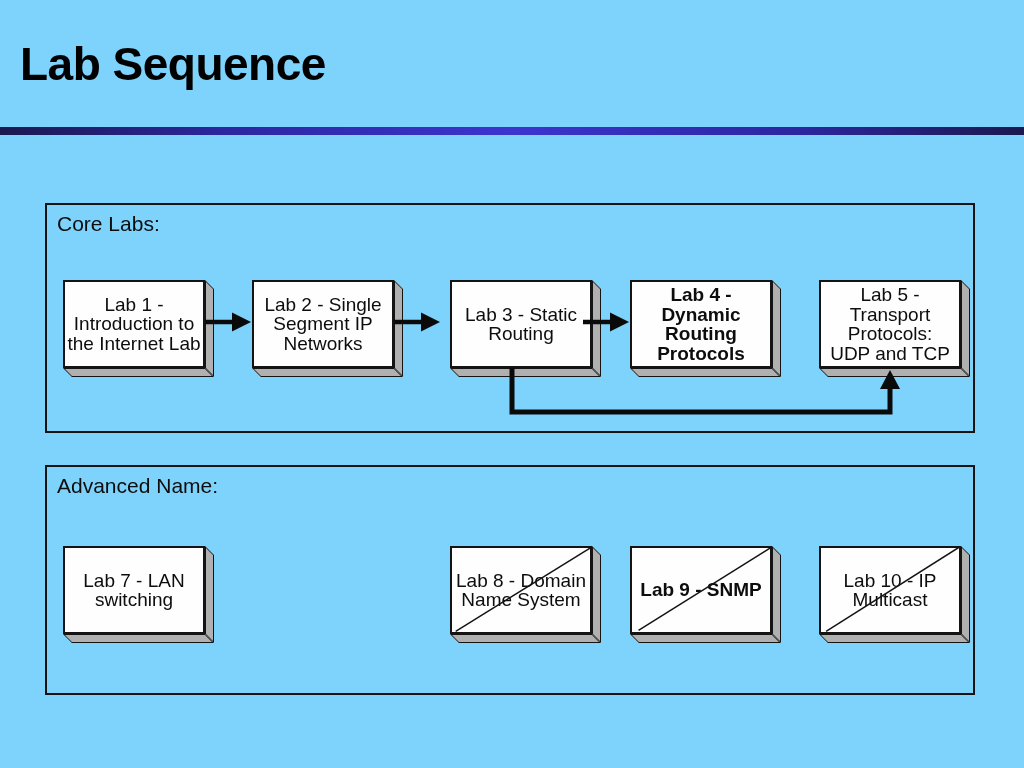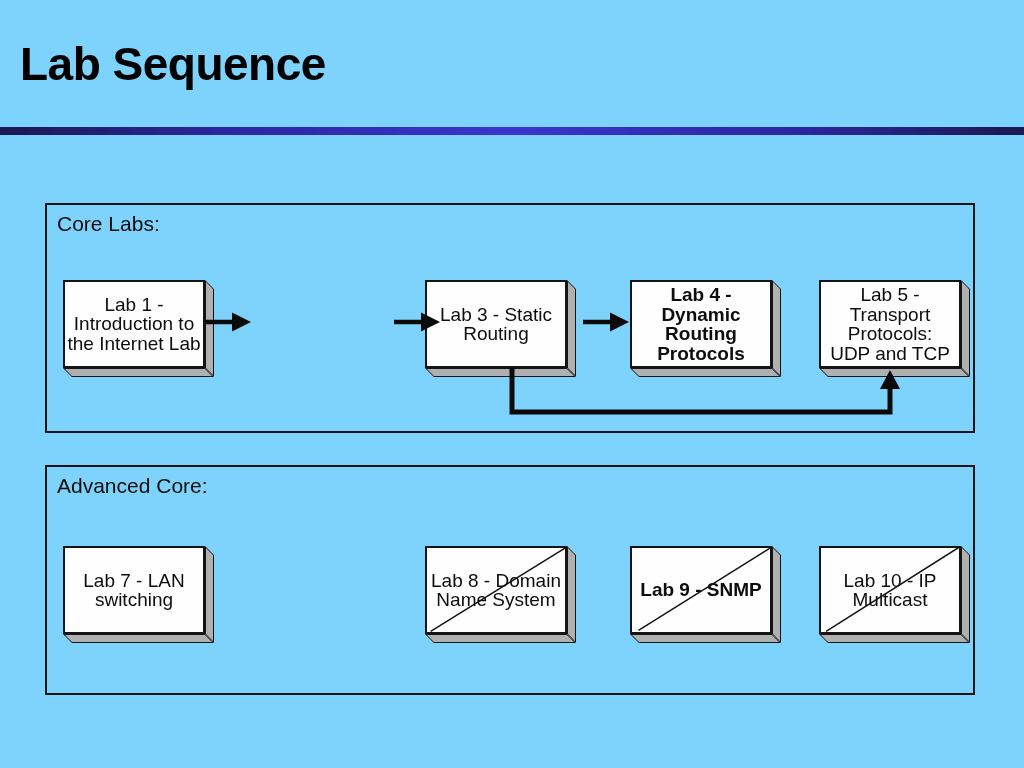"Lab 2 - Single" div.box3d { html: none -> <div> <div></div> <div></div> <div>Lab 2 - Single Segment IP Networks</div> </div> }
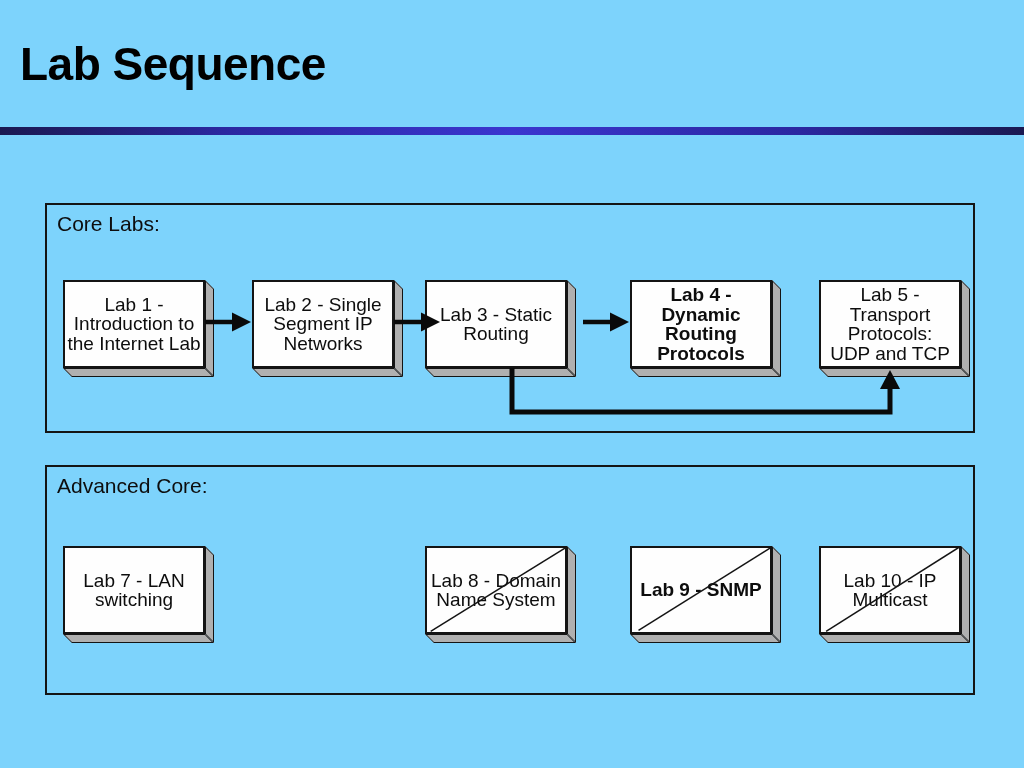"Lab 3 - Static" .c2 { left: 425px -> 450px }
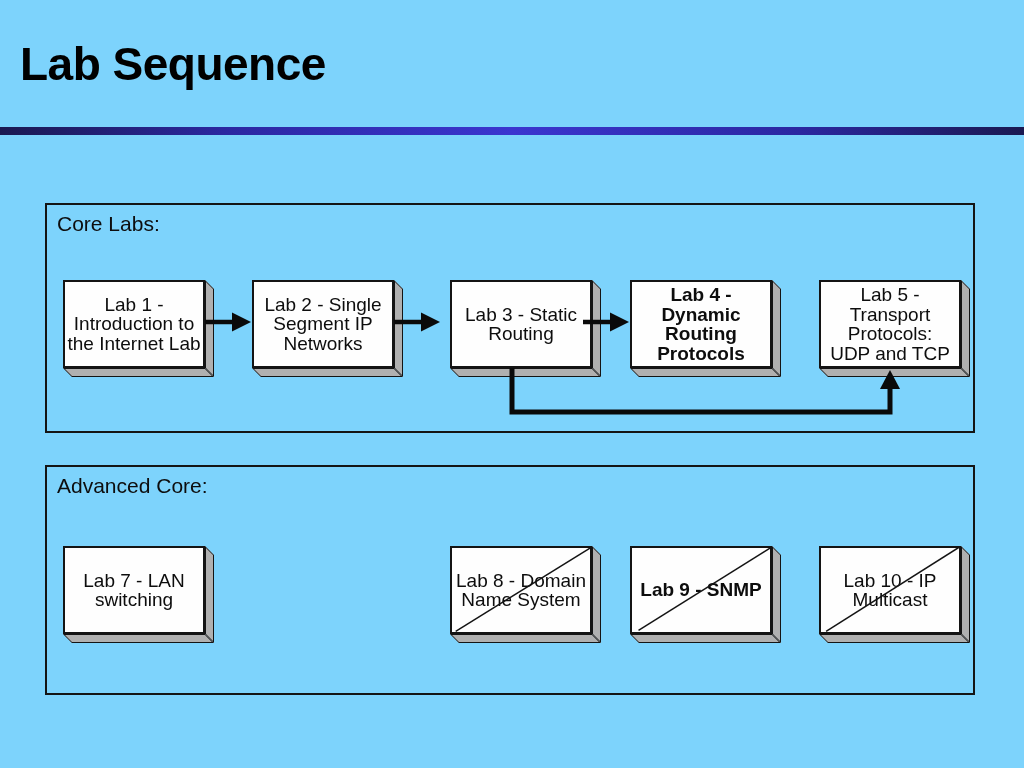"Advanced Core:" div.panel-heading { text: Core -> Name }
